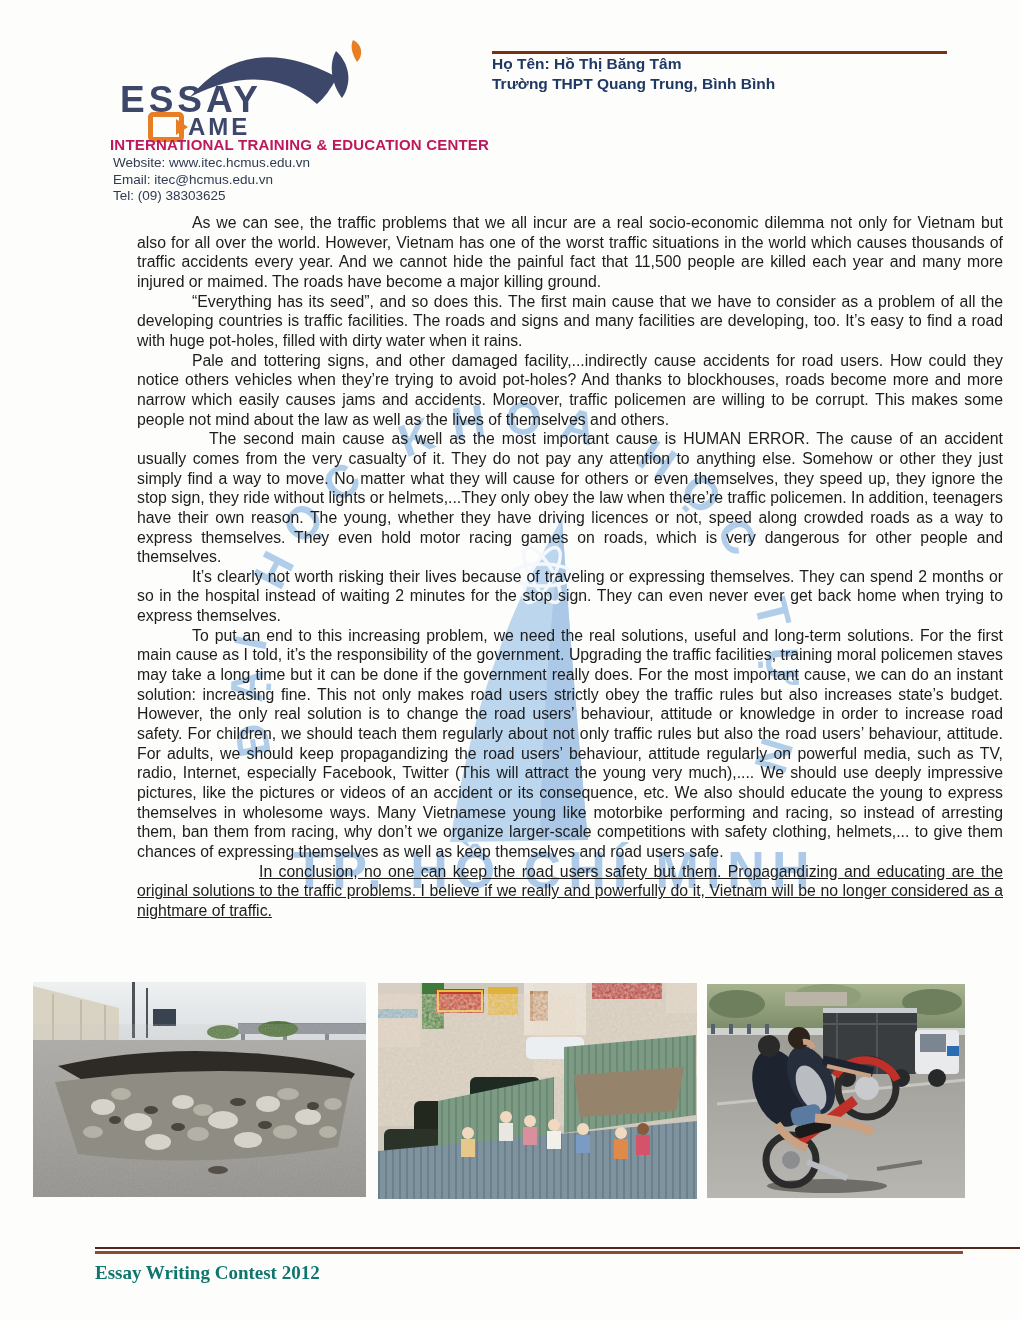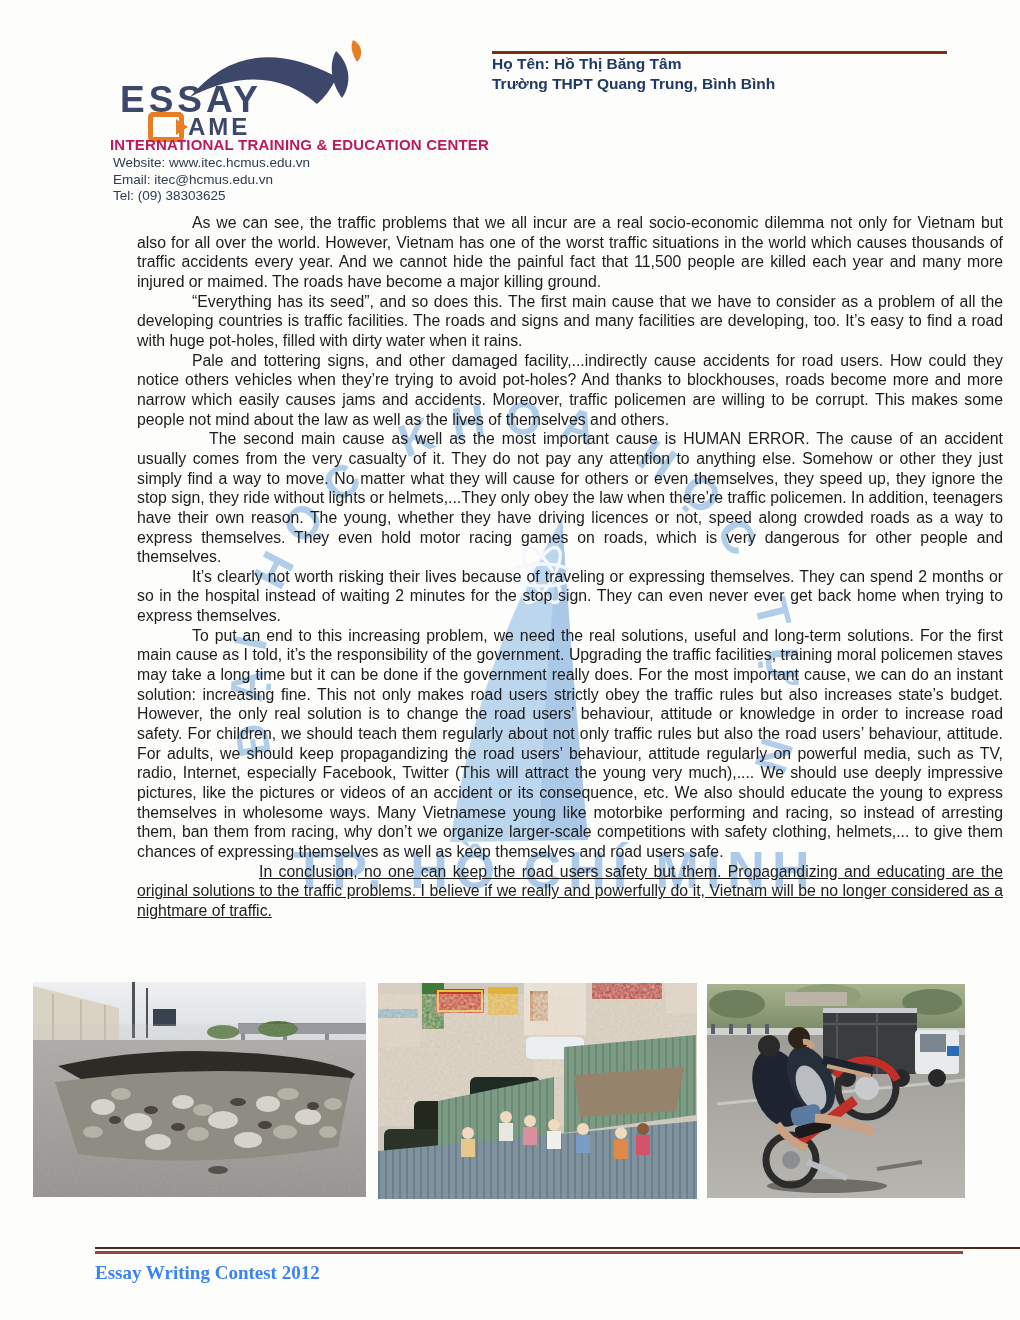"Essay Writing Contest 2012" .footer-text { color: #3b82f6 -> #0f766e }
